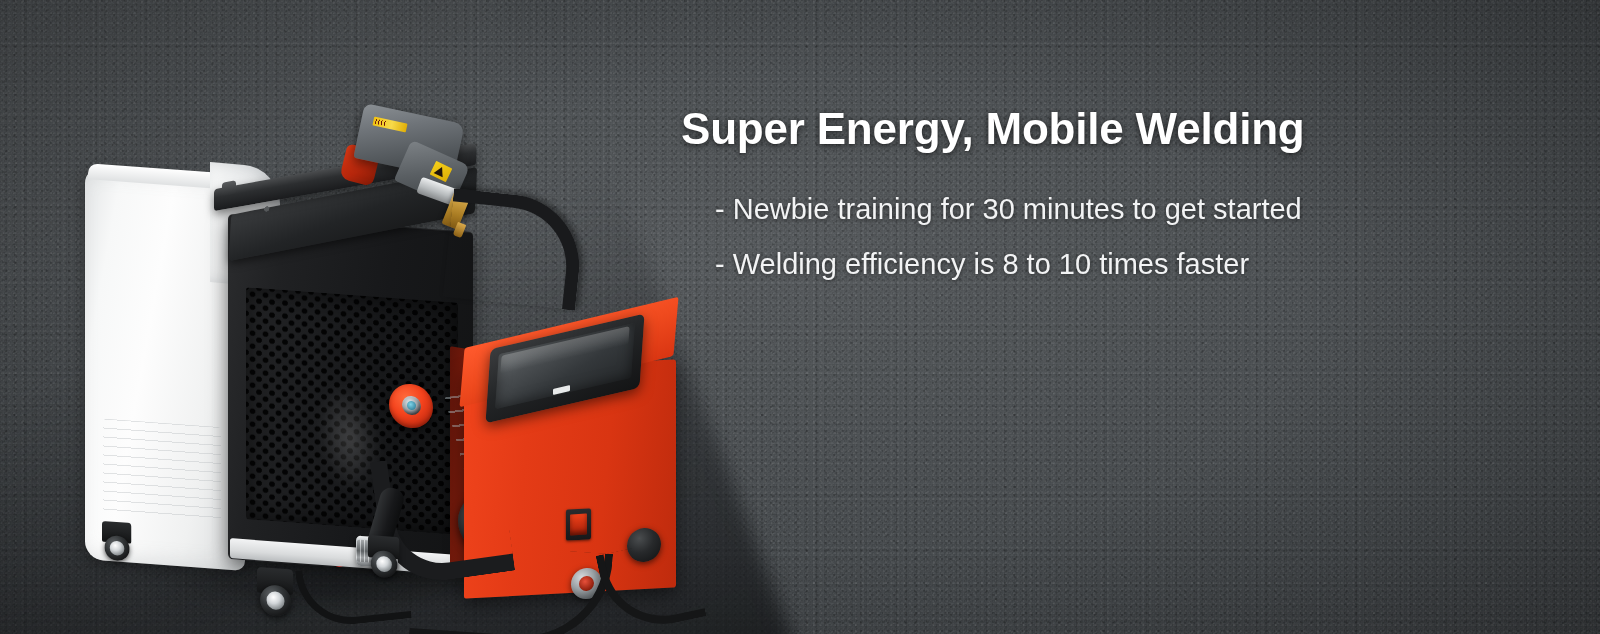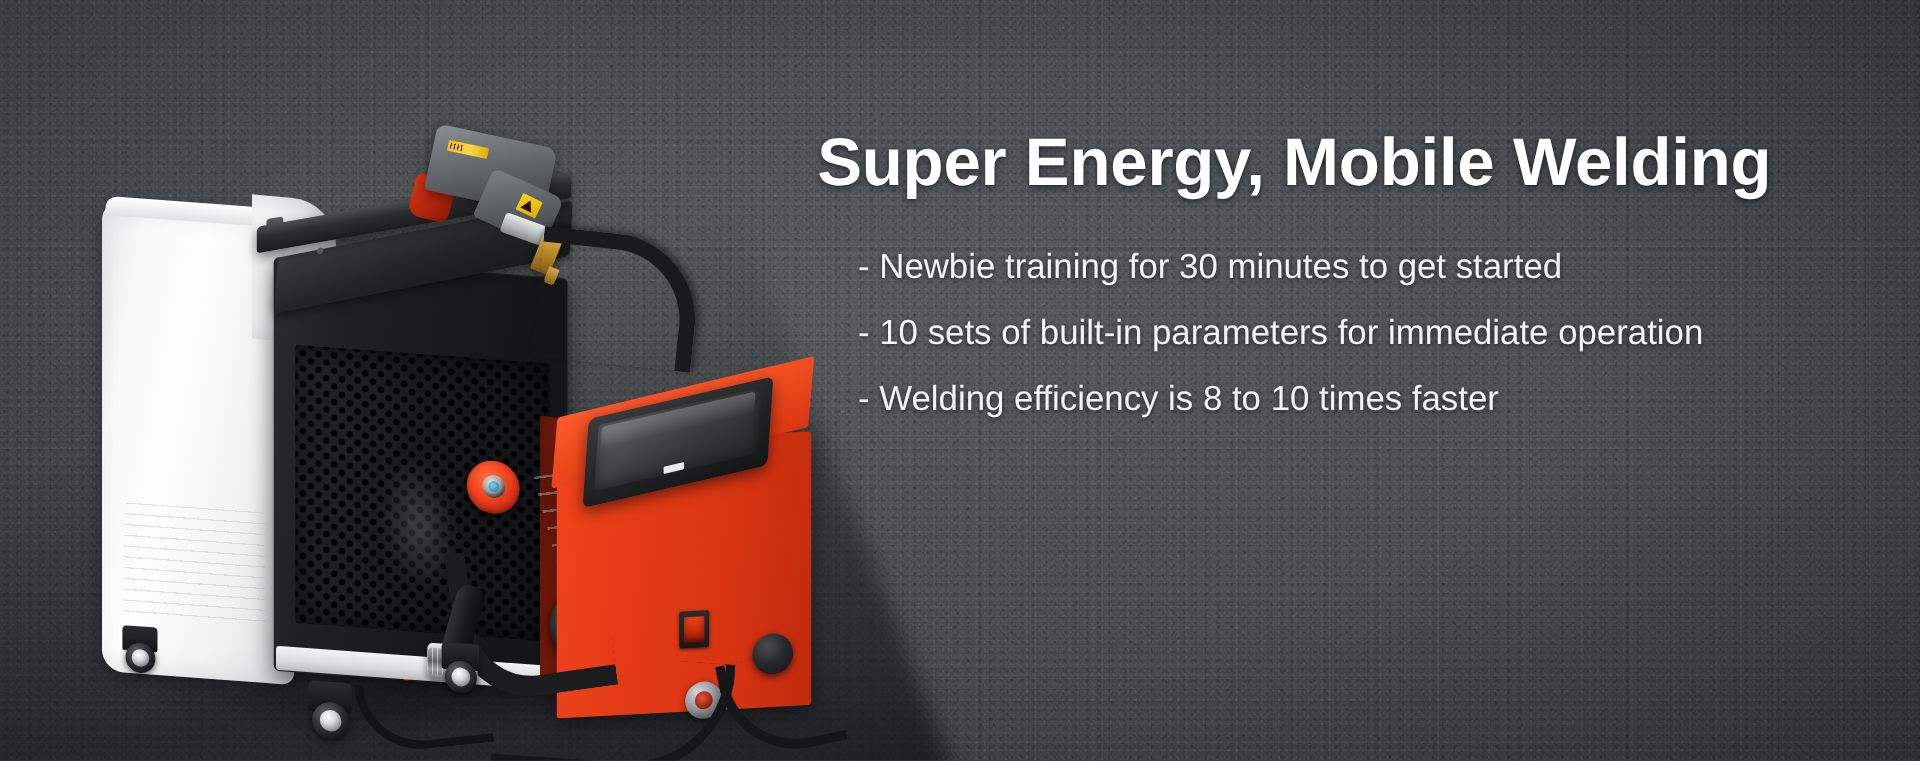"Super Energy, Mobile Welding" .headline { font-size: 56px -> 44px }
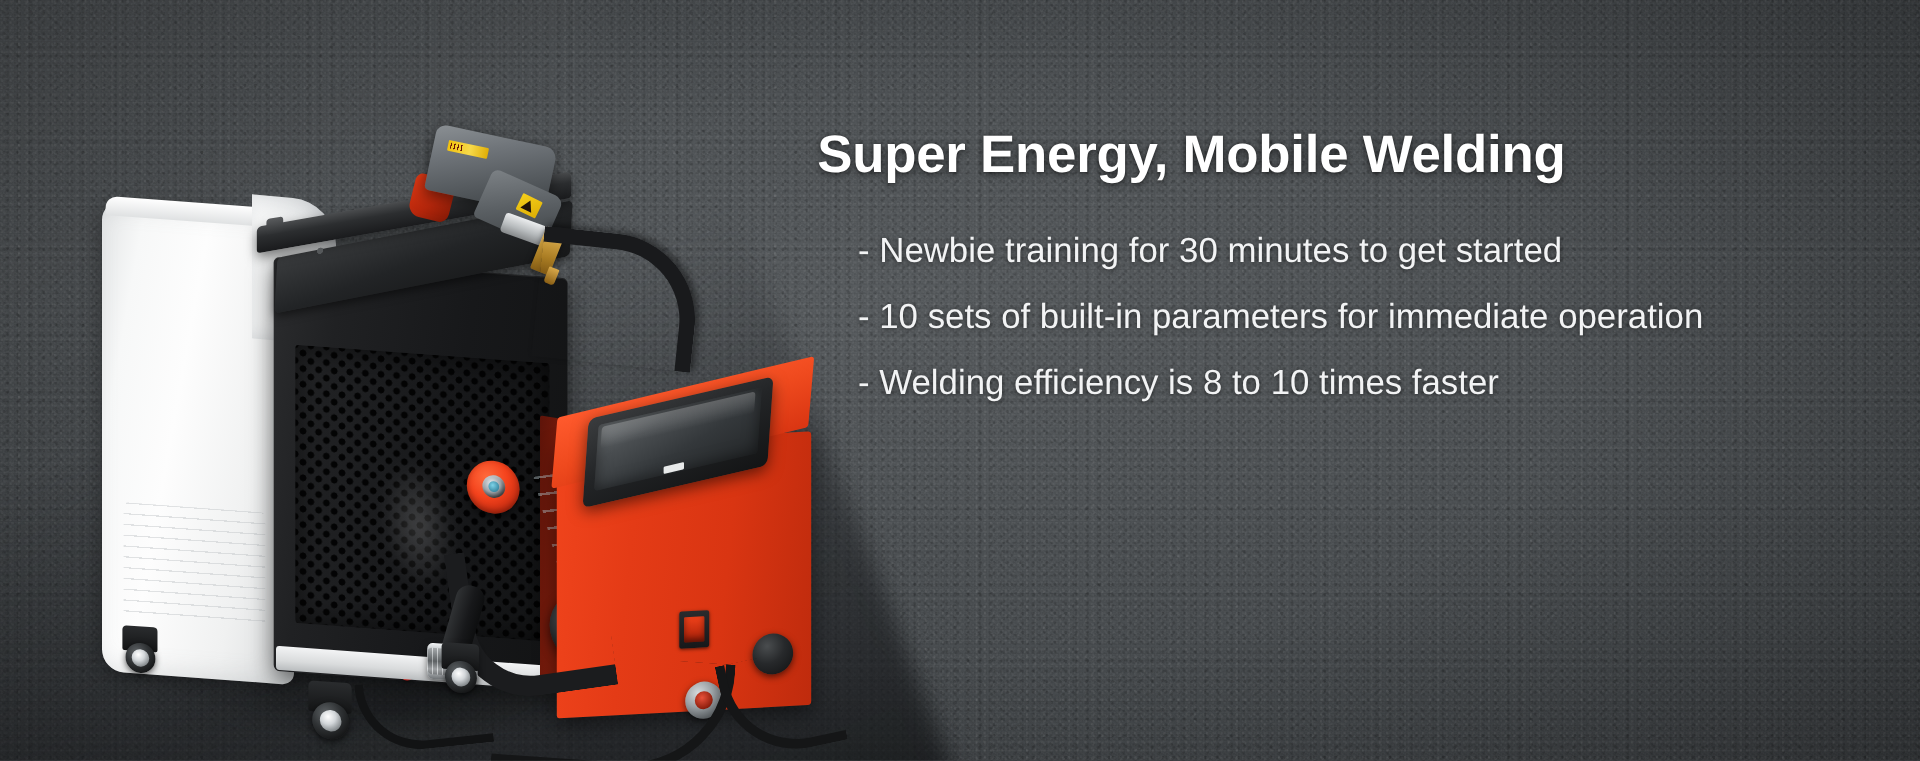"- 10 sets of built-in" li.bullet { html: <li>- 10 sets of built-in parameters for immediate operation</li> -> none }
